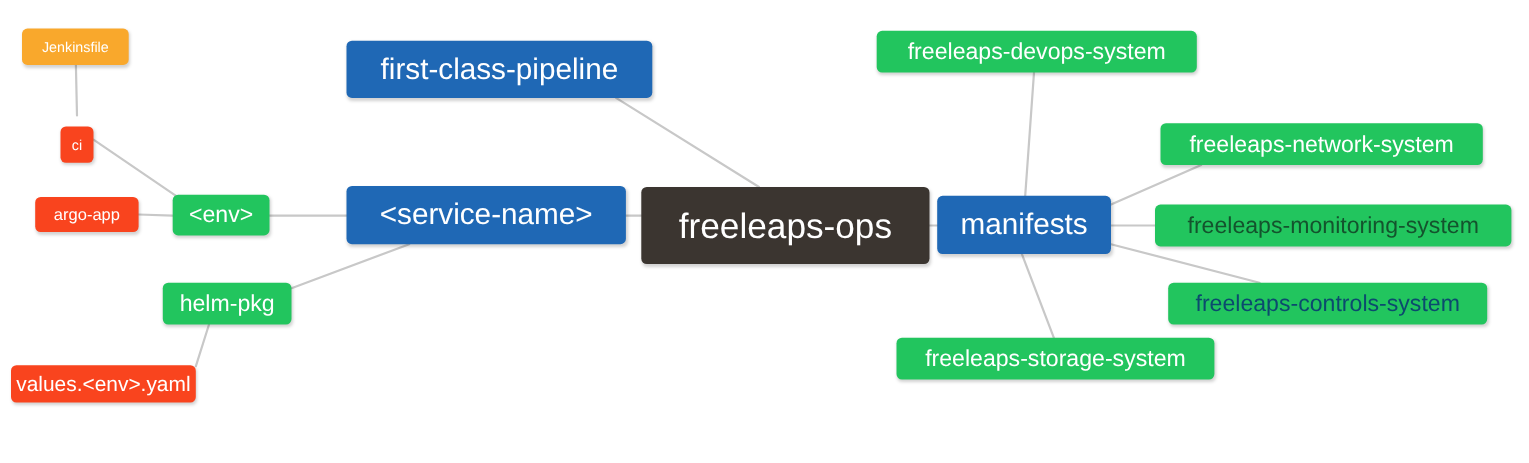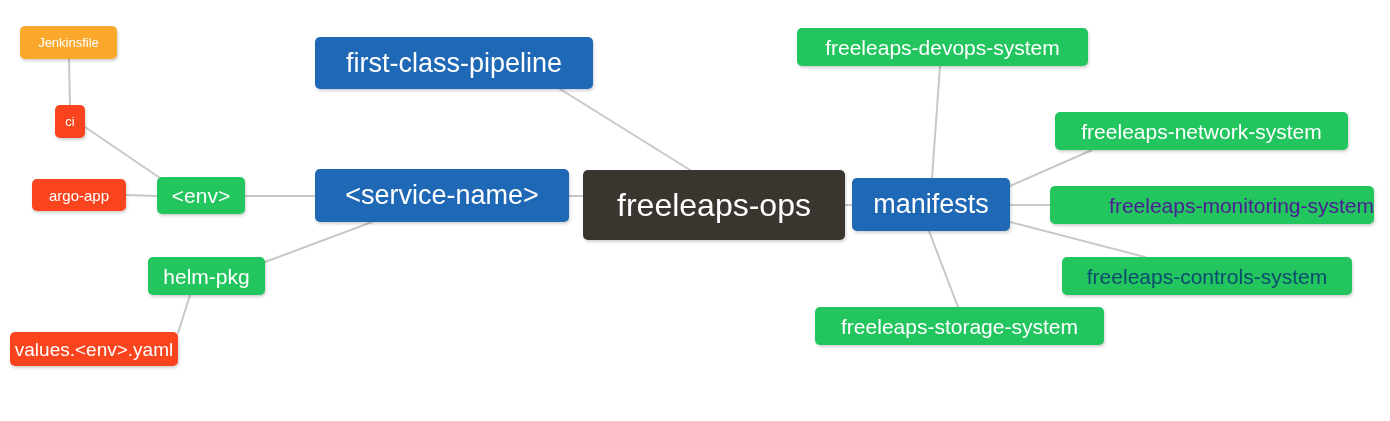"ci" div.node { top: 105px -> 115px }
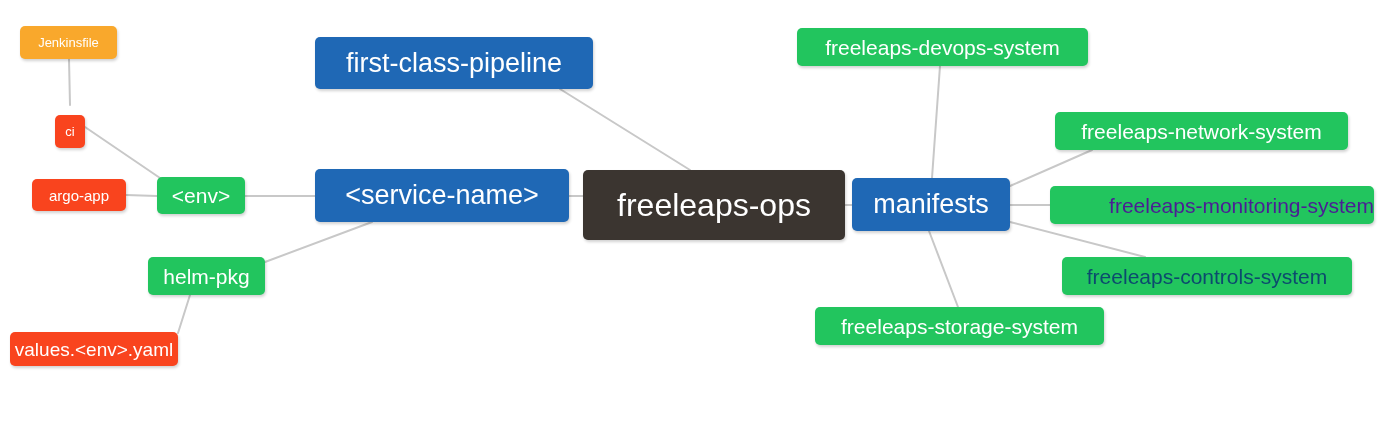"freeleaps-monitoring-system" div.node { color: #4c1d95 -> #14532d; justify-content: flex-end -> none }
